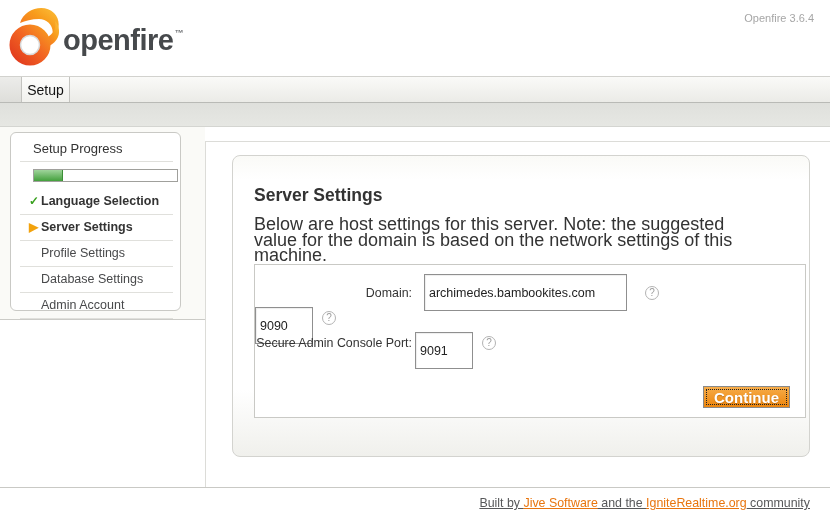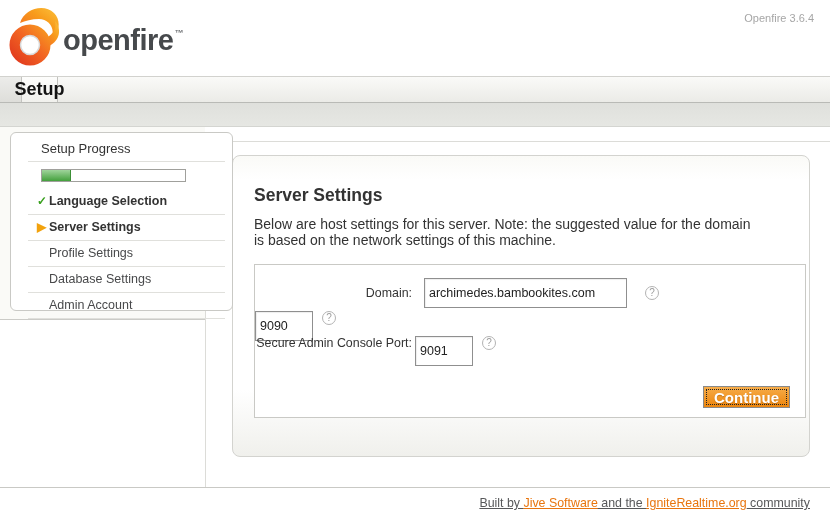"Setup" .tab { font-size: 18px -> 14px; font-weight: bold -> normal; width: 36px -> 48px }
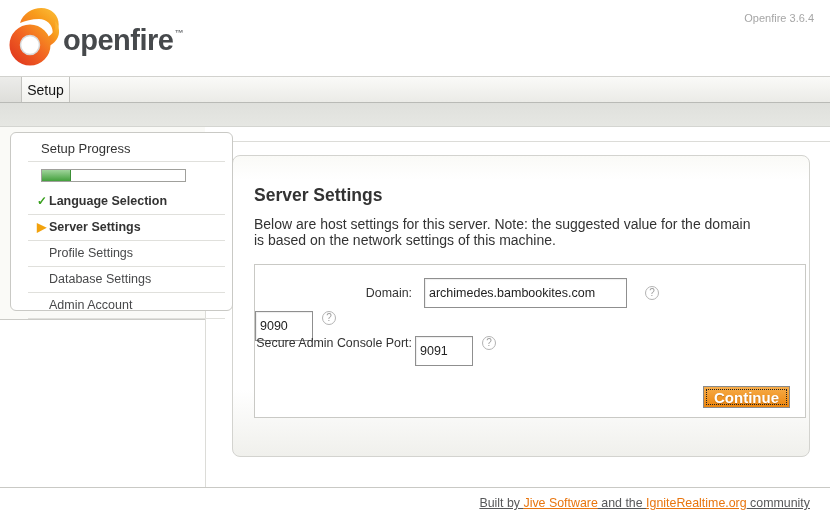"Setup Progress" .sidebox { padding: 7px 7px 0 17px -> 7px 7px 0 9px; width: 223px -> 171px }
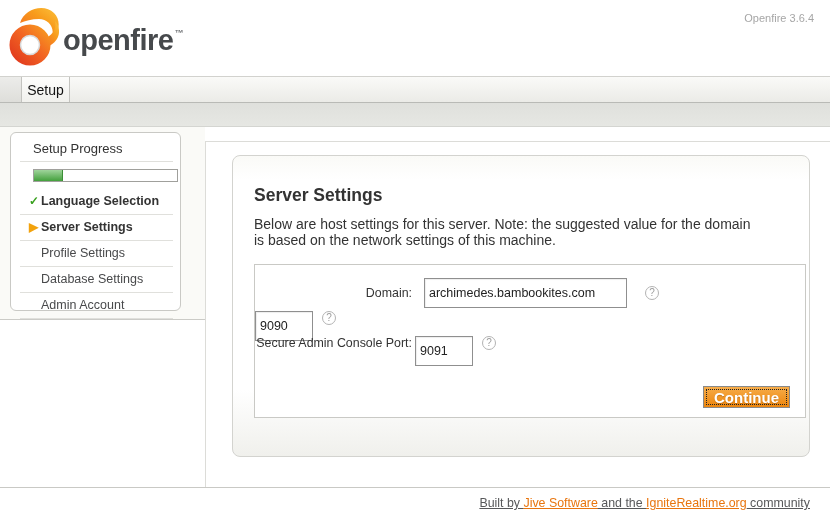"Below are host settings for" .panel p { font-size: 14px -> 18px }
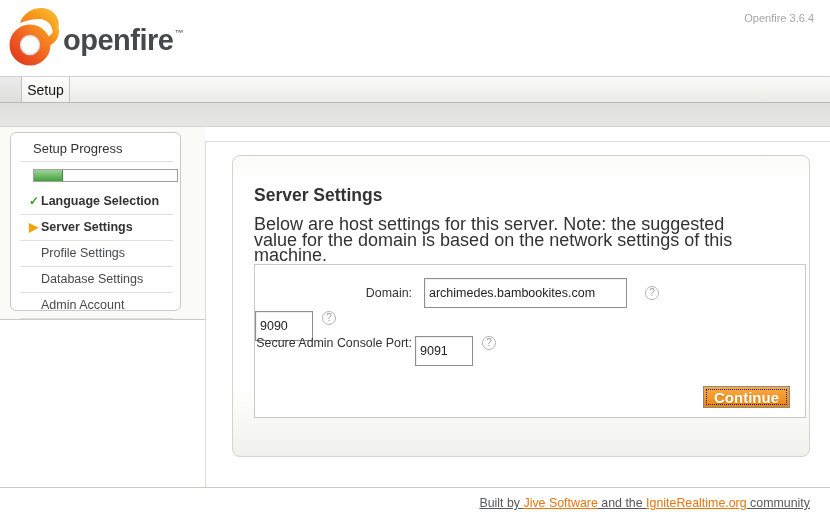"archimedes.bambookites.com" .tinput { height: 30px -> 37px }
